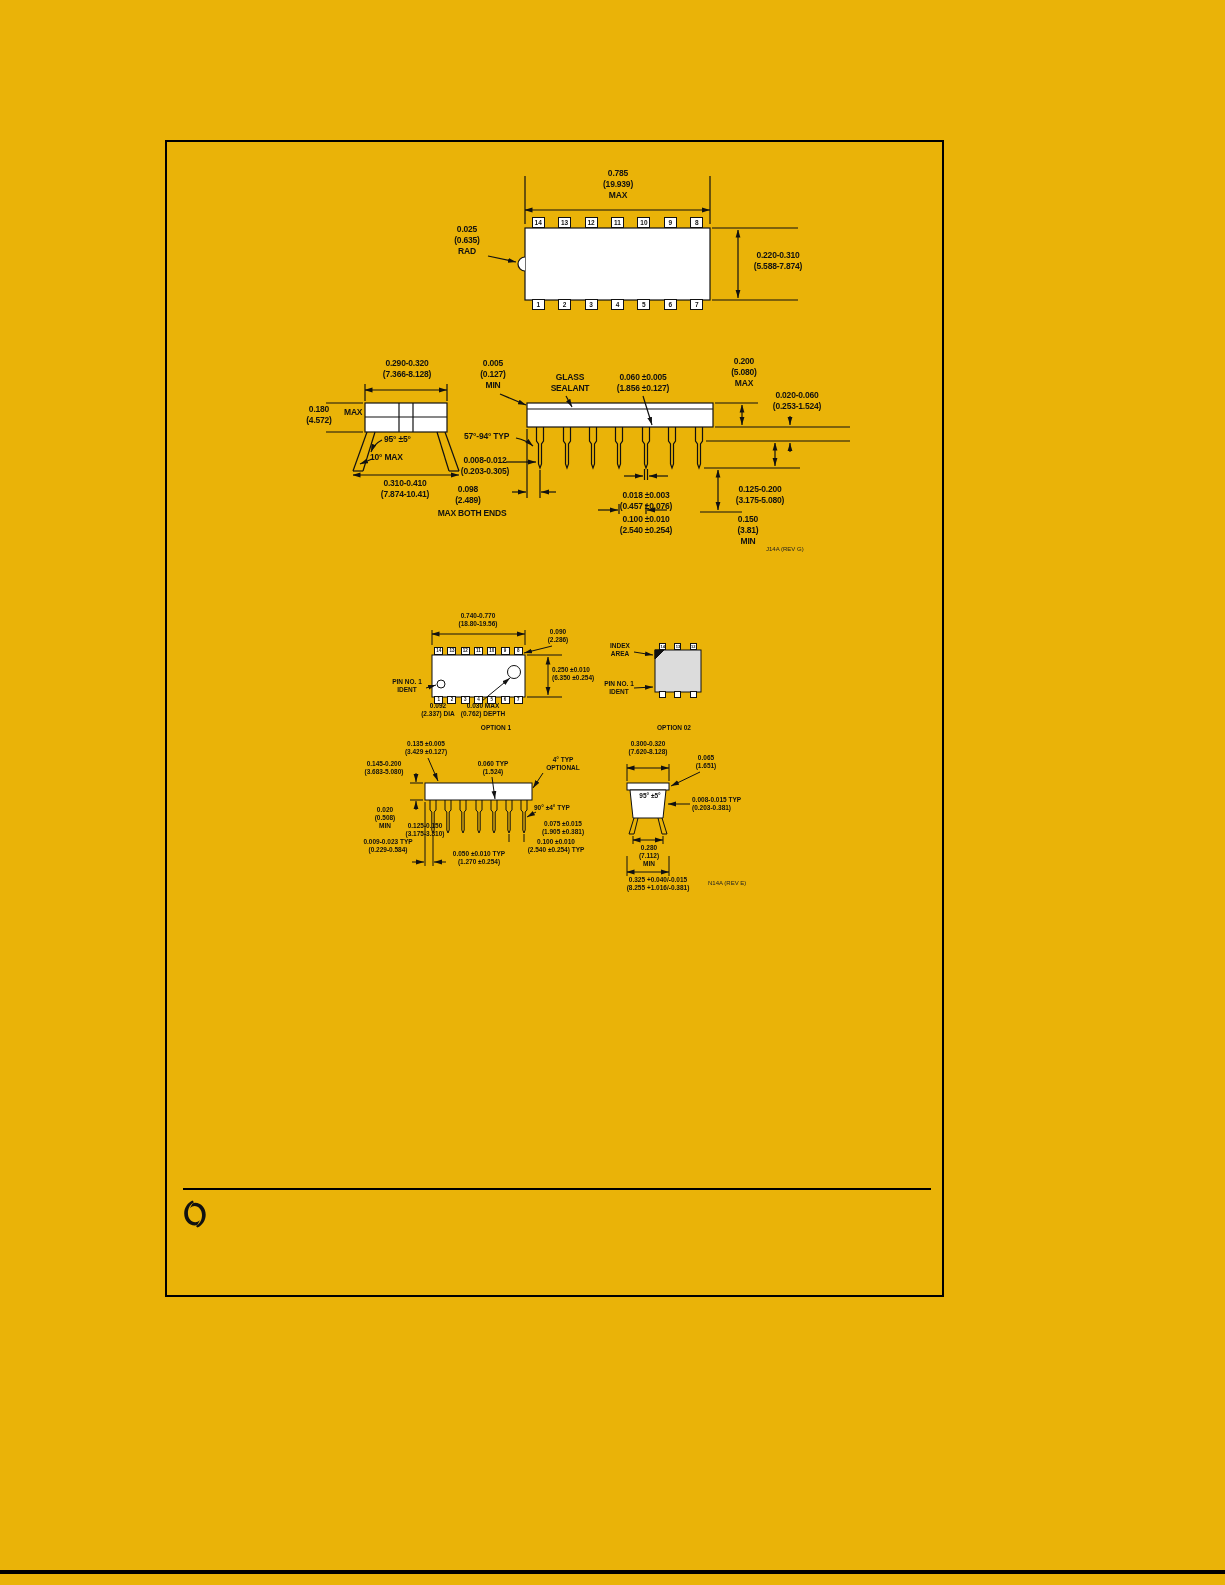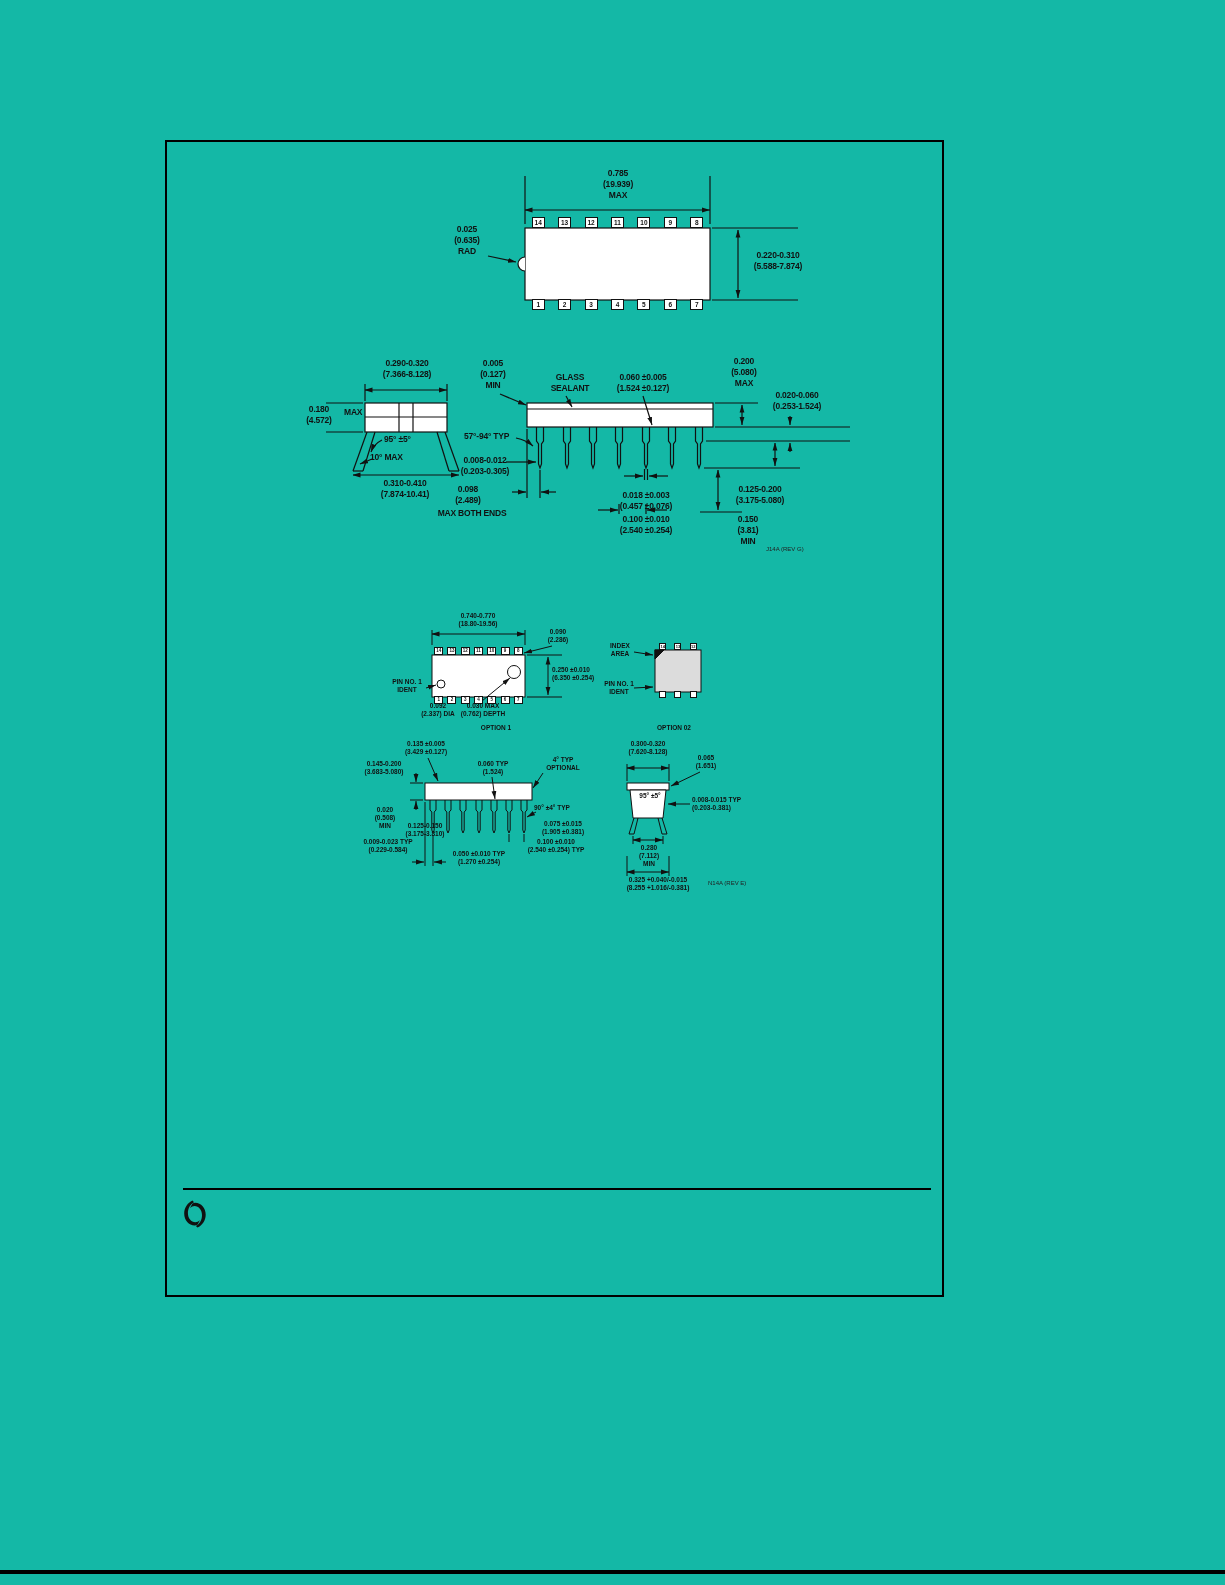"0.785" #page { background: #14b8a6 -> #eab308 }
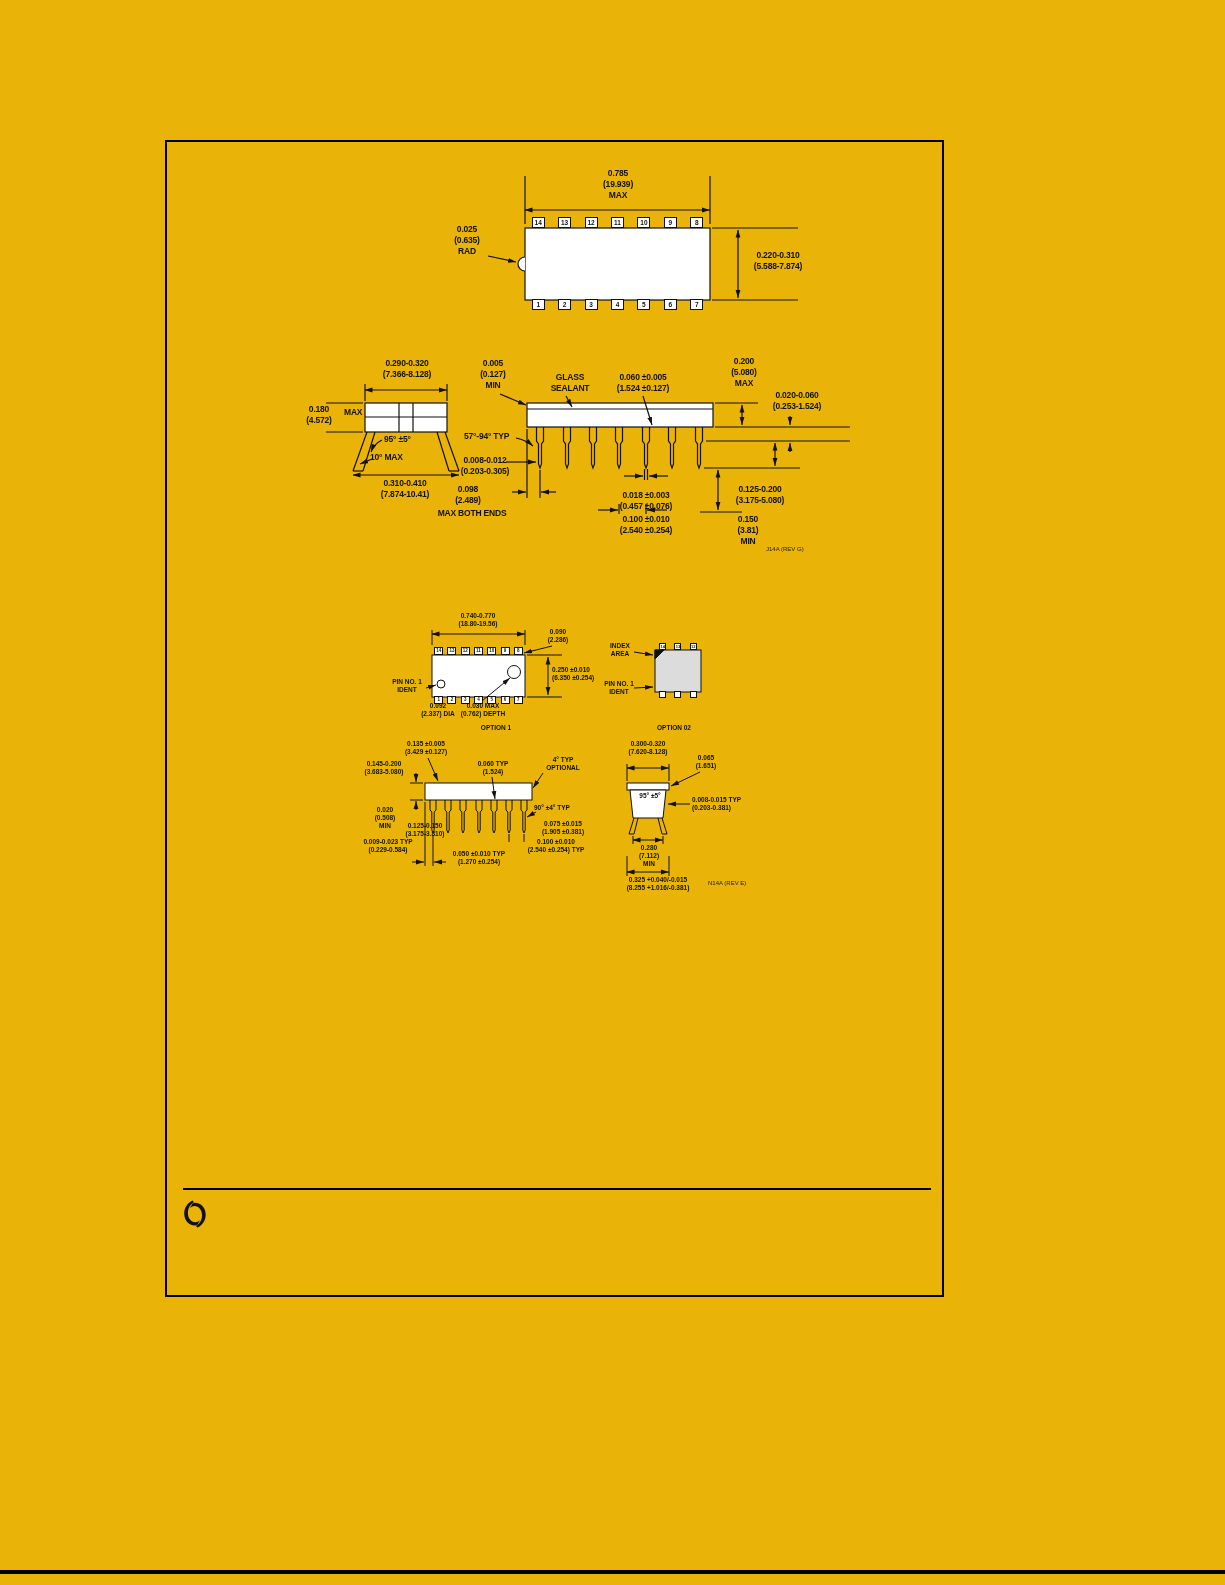"0.060 ±0.005" div.L { text: 1.524 -> 1.856 }
